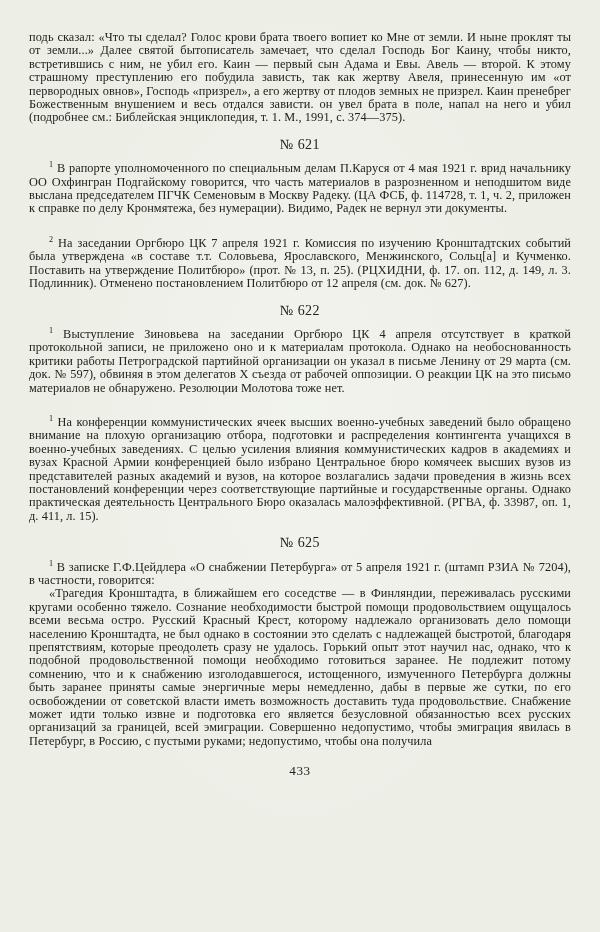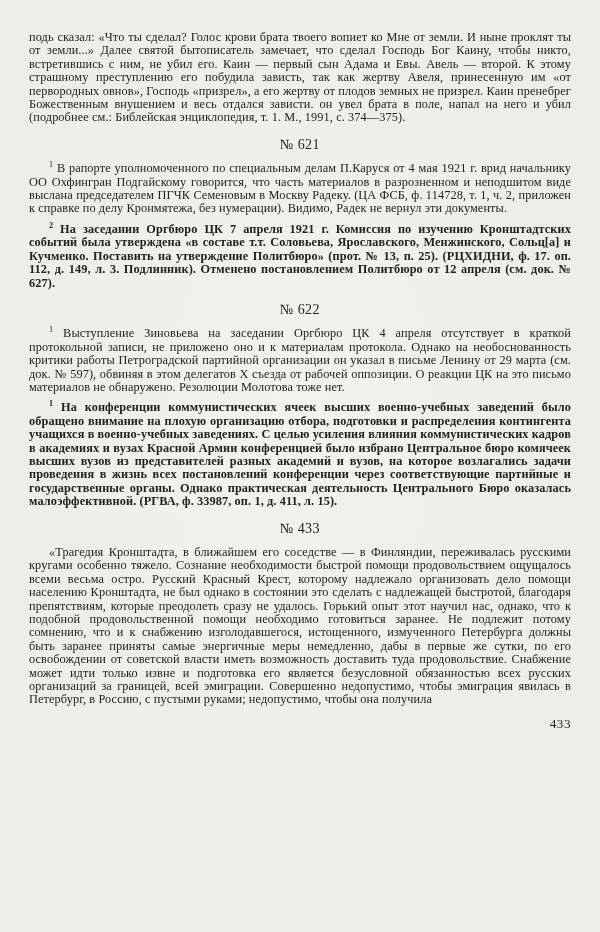"2 На заседании Оргбюро ЦК" .note + .note { font-weight: bold -> none; margin-top: 7px -> 21px }
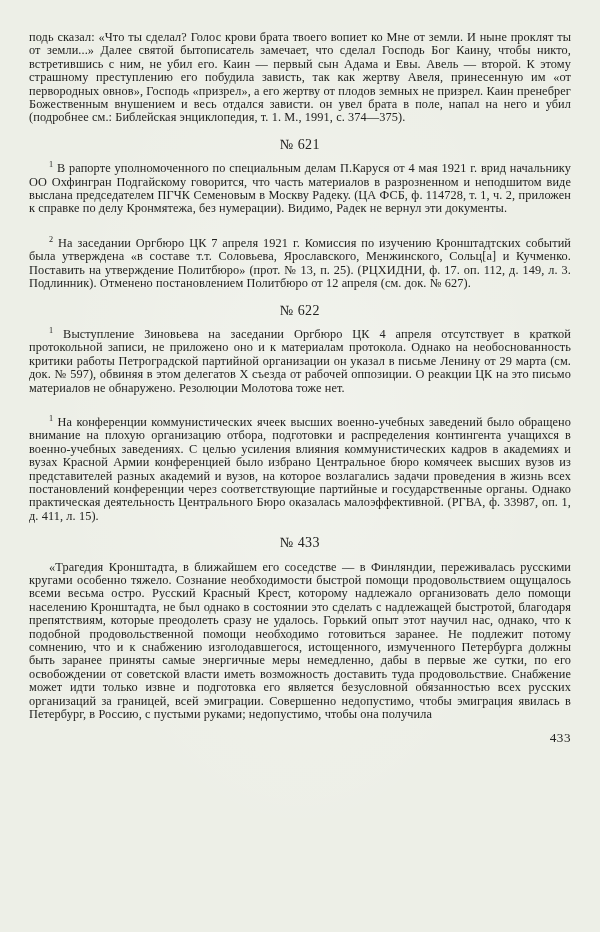"№ 433" p.heading { text: 433 -> 625 }
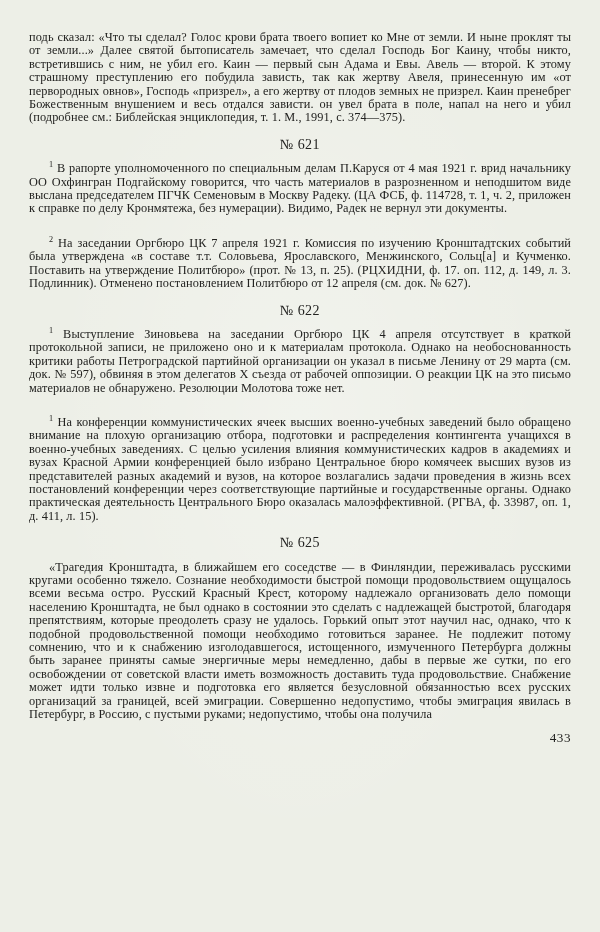"1 В записке Г.Ф.Цейдлера «О" p.note { html: none -> <p><sup>1</sup> <span>В записке Г.Ф.Цейдлера «О снабжении Петербурга» от 5 апреля 1921 г. (штамп РЗИА № 7204), в частности, говорится:</span></p> }
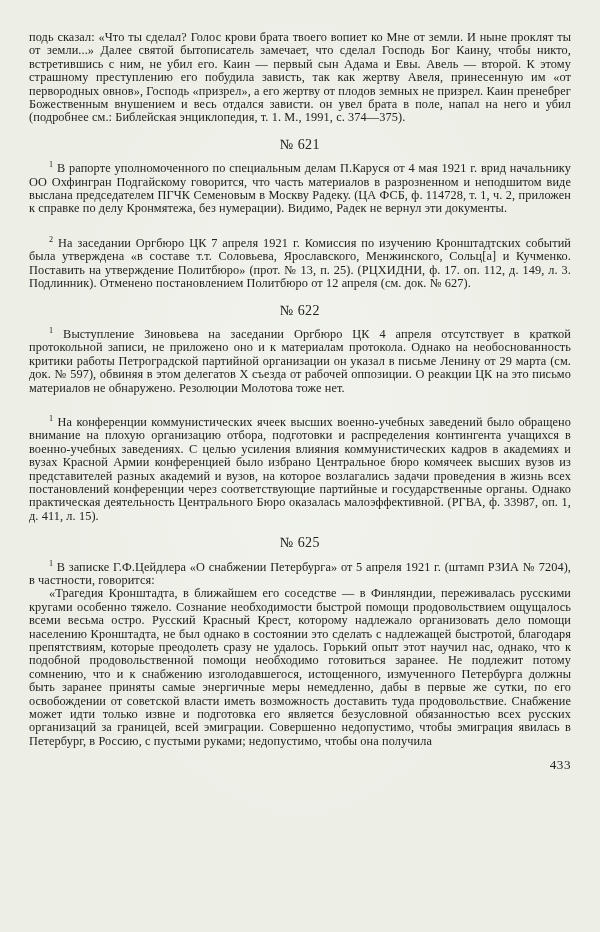"433" .page-number { margin-top: 10px -> 16px; text-align: right -> center }
